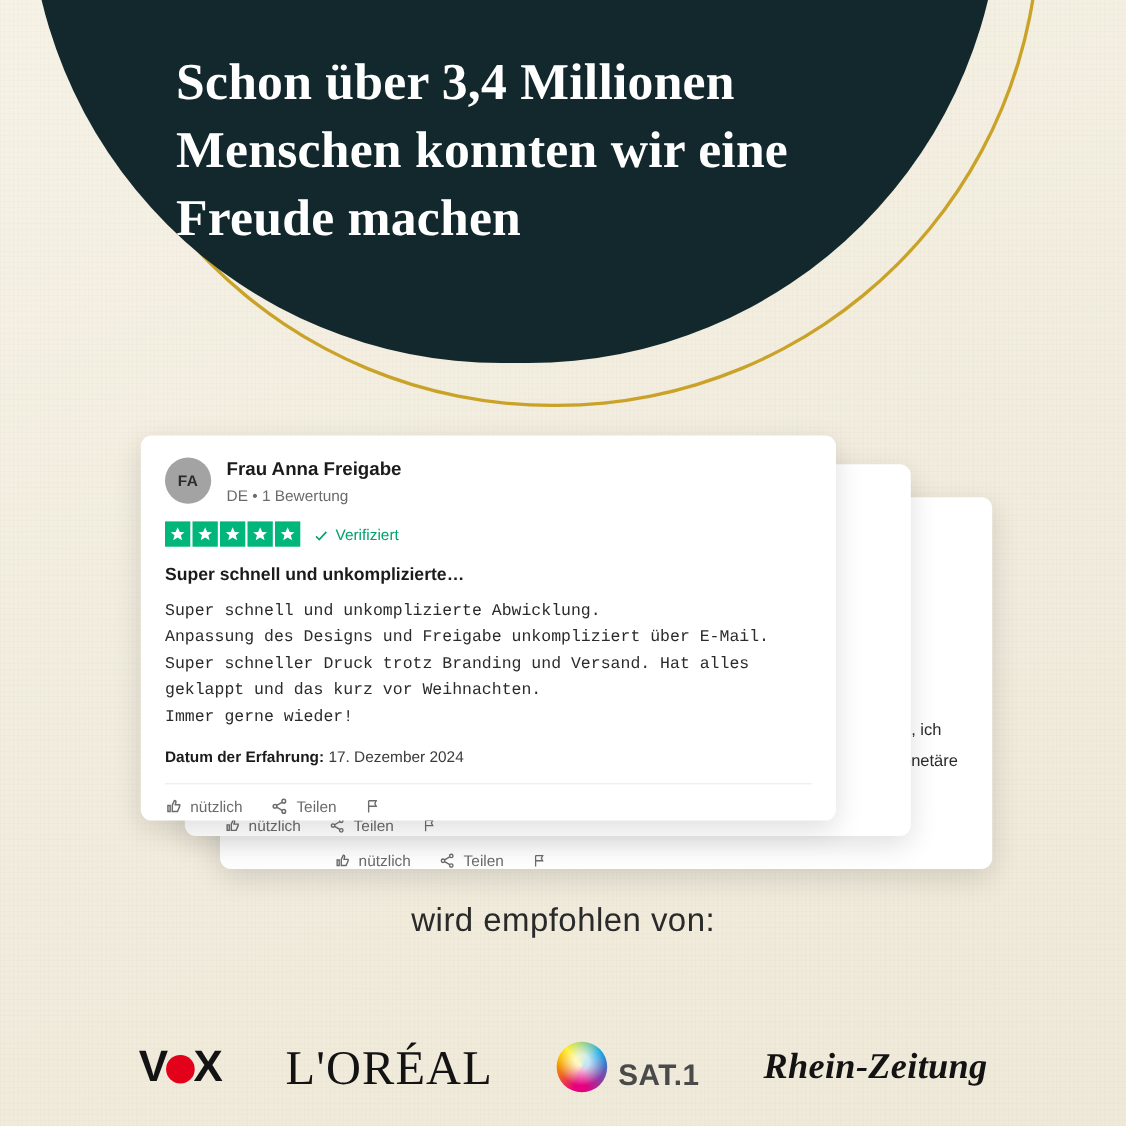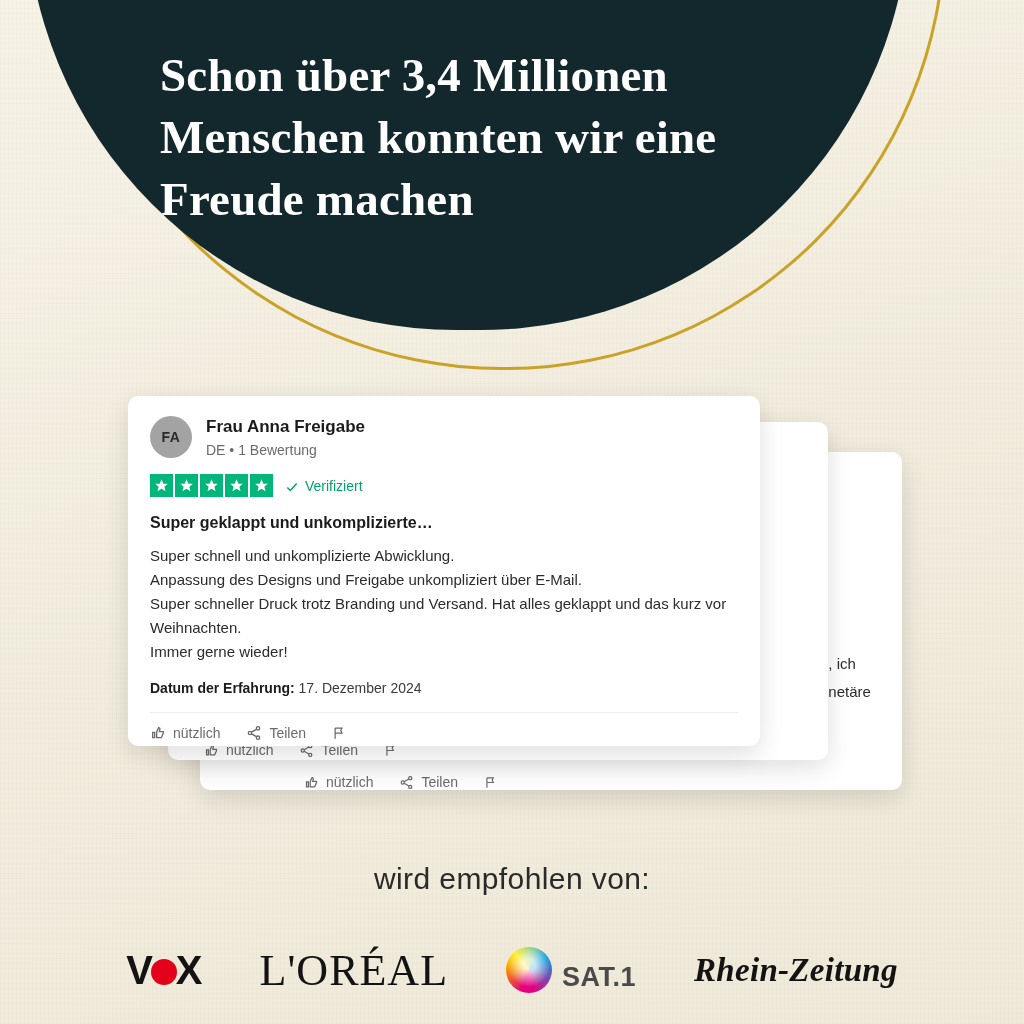"Super geklappt und unkomplizierte…" div.review-title { text: geklappt -> schnell }
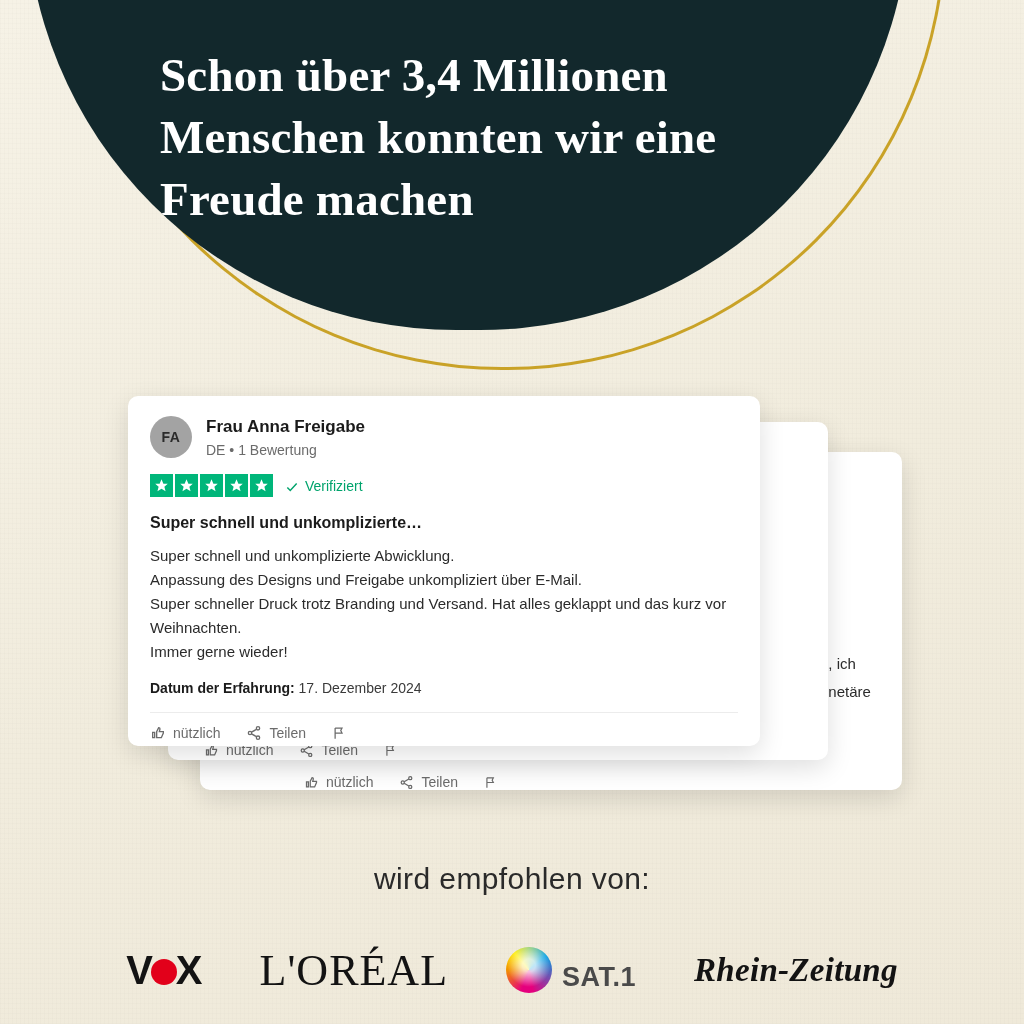"Super schnell und unkomplizierte" div.review-body { font-family: none -> Liberation Mono, monospace }
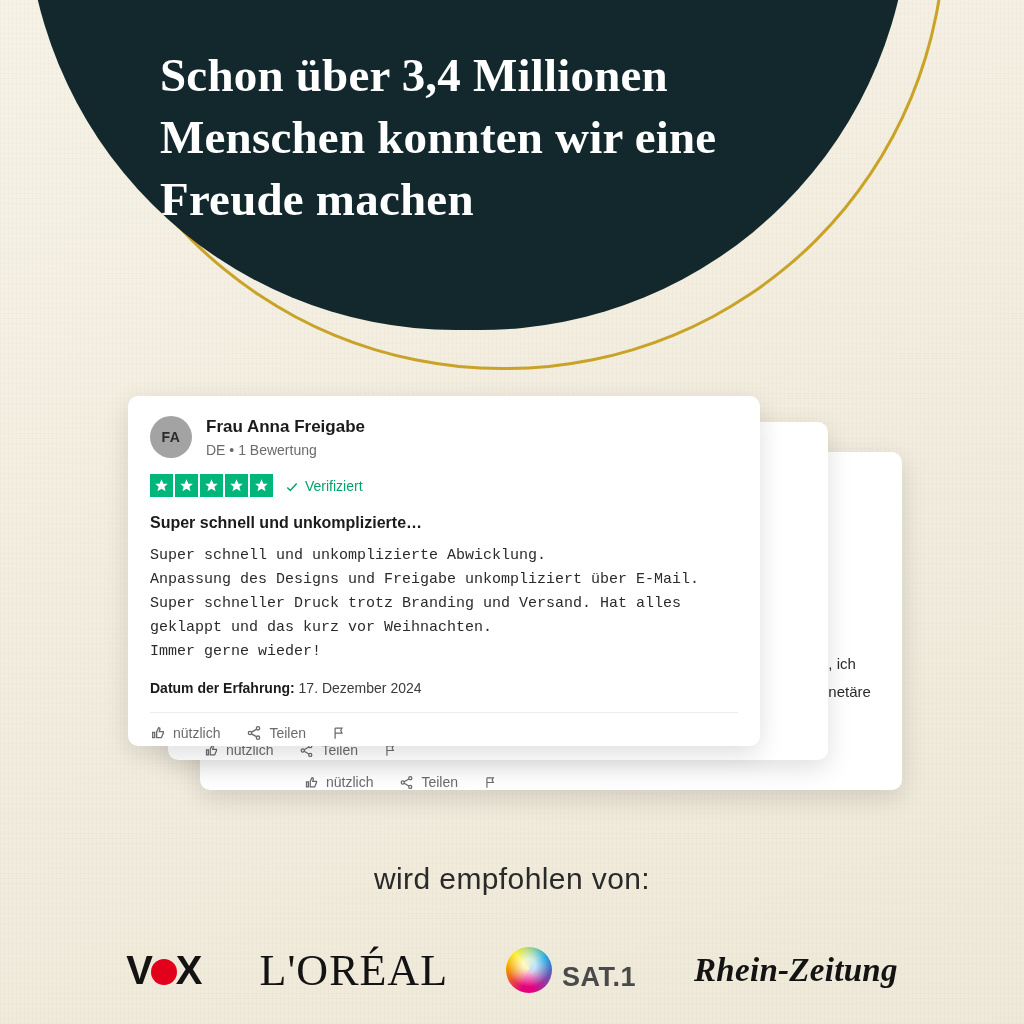"wird empfohlen von:" .rec-label { top: 862px -> 820px }
